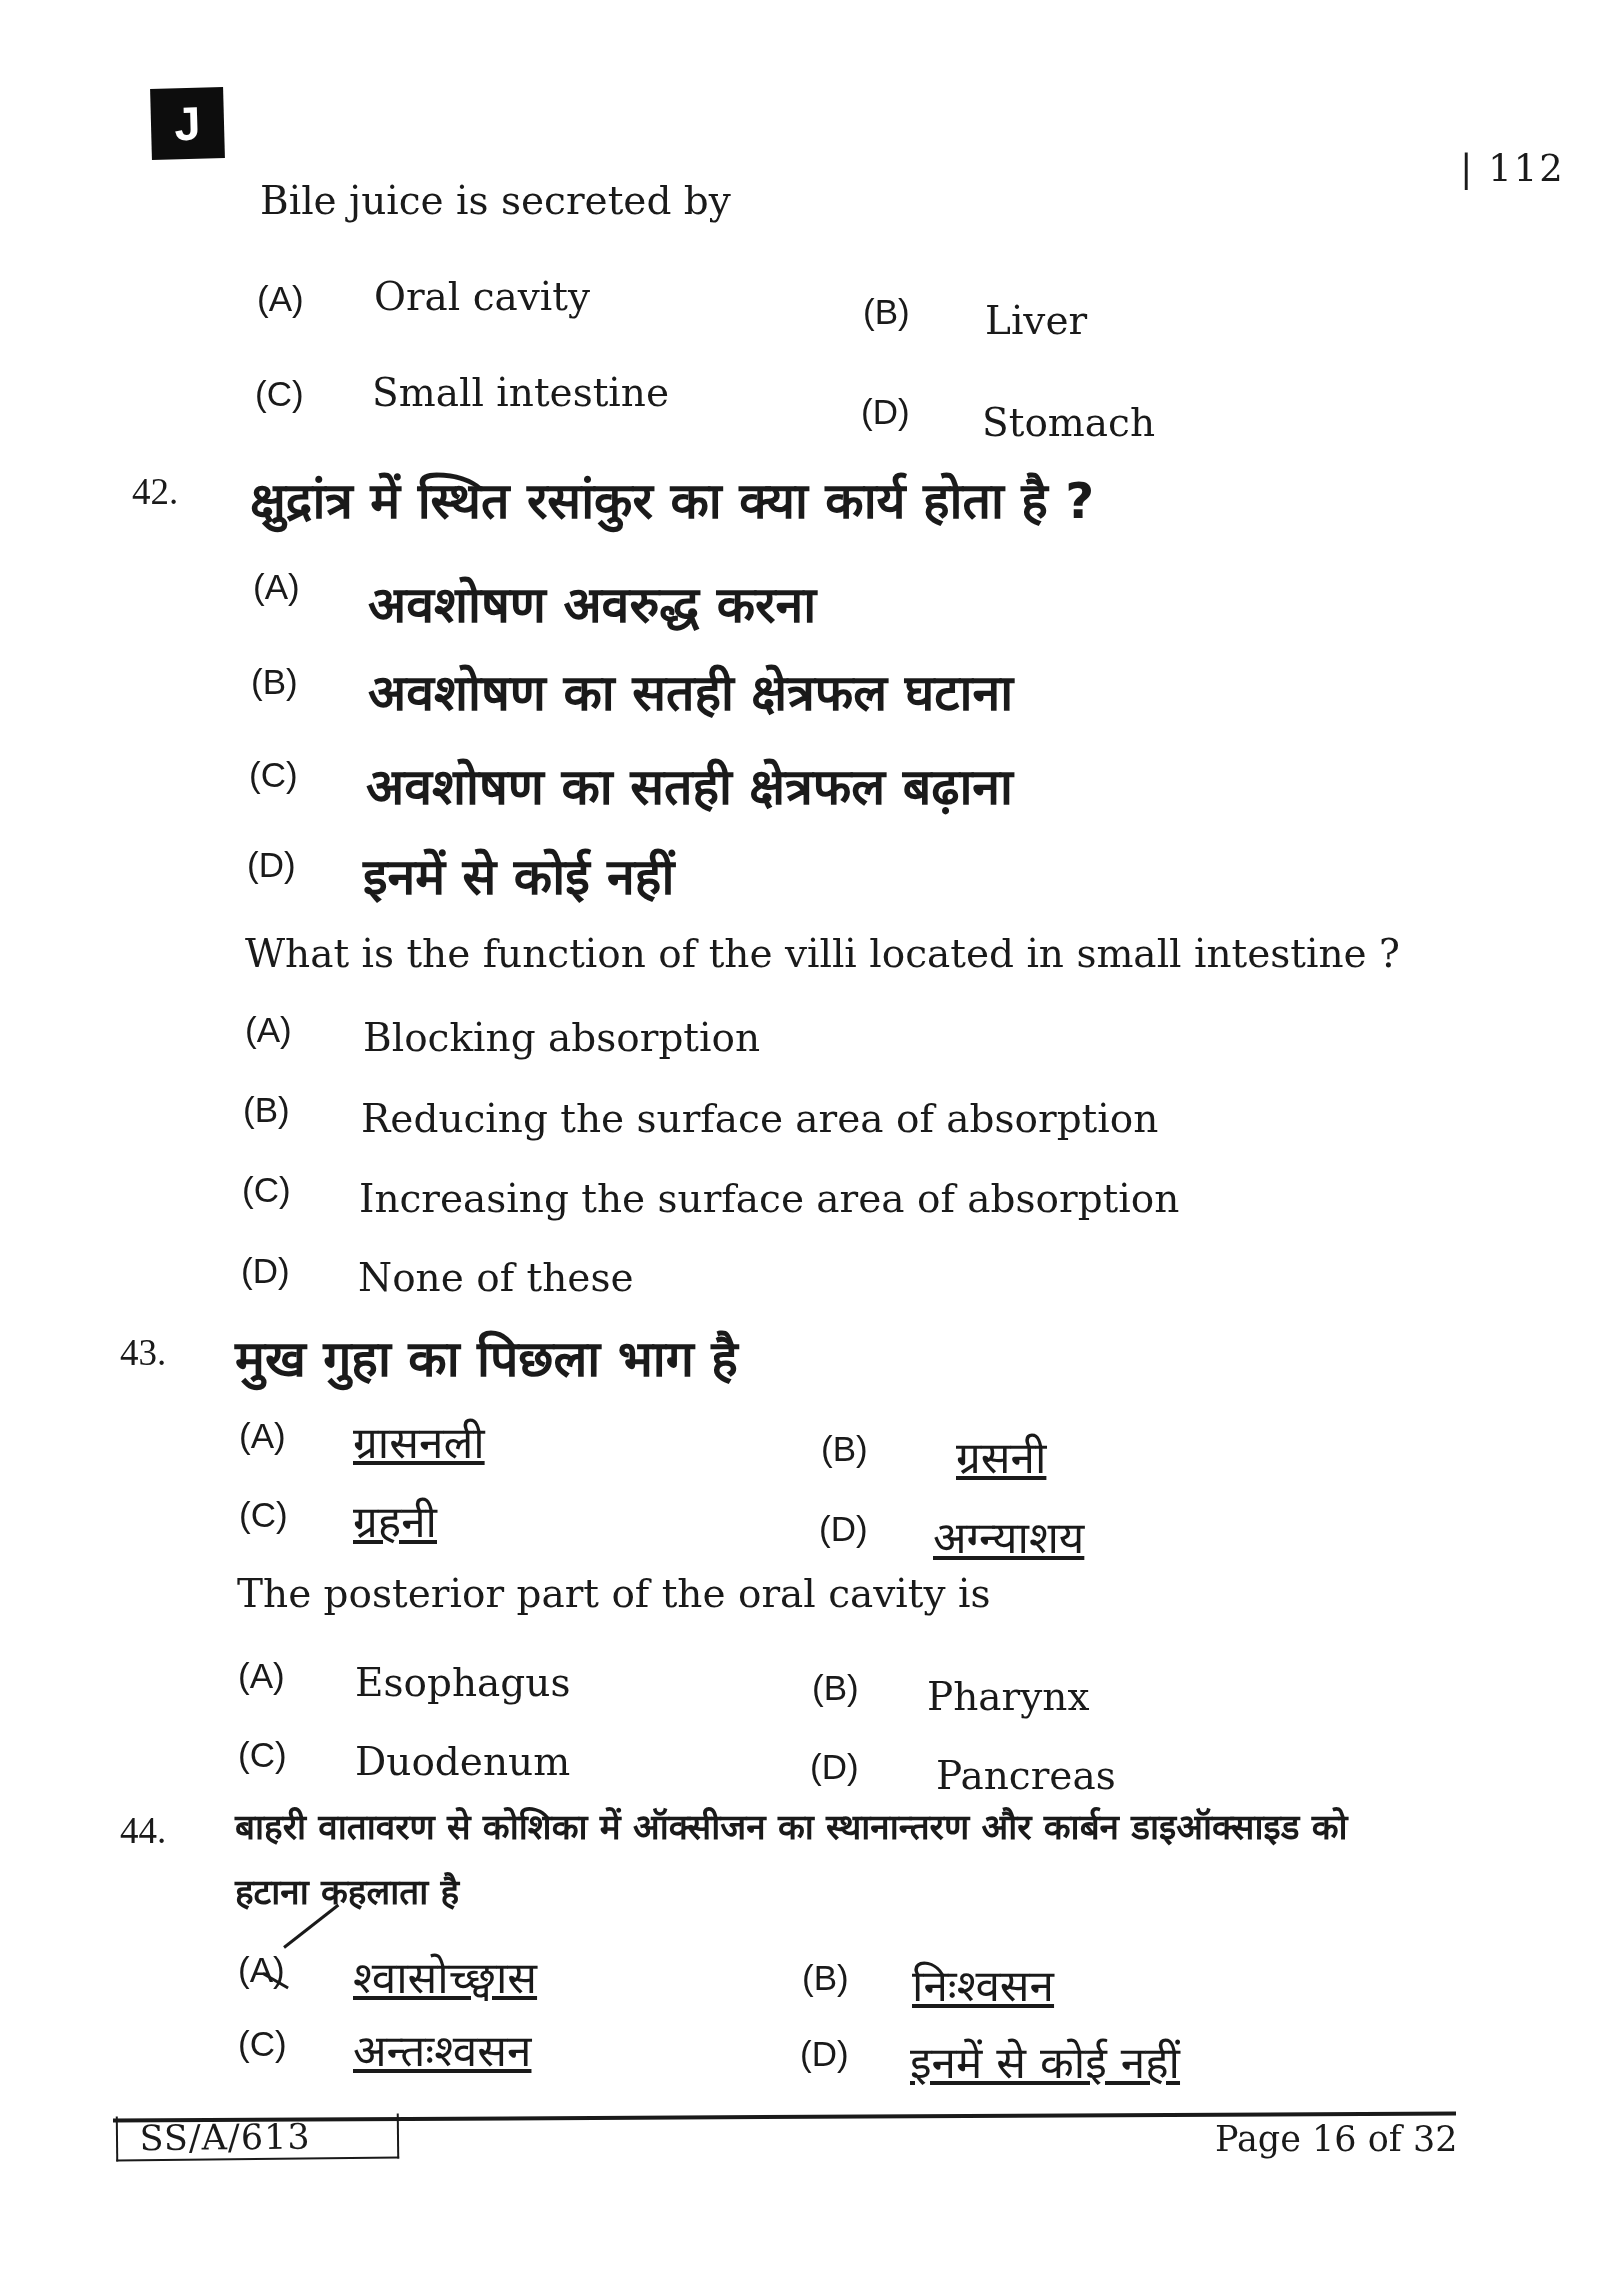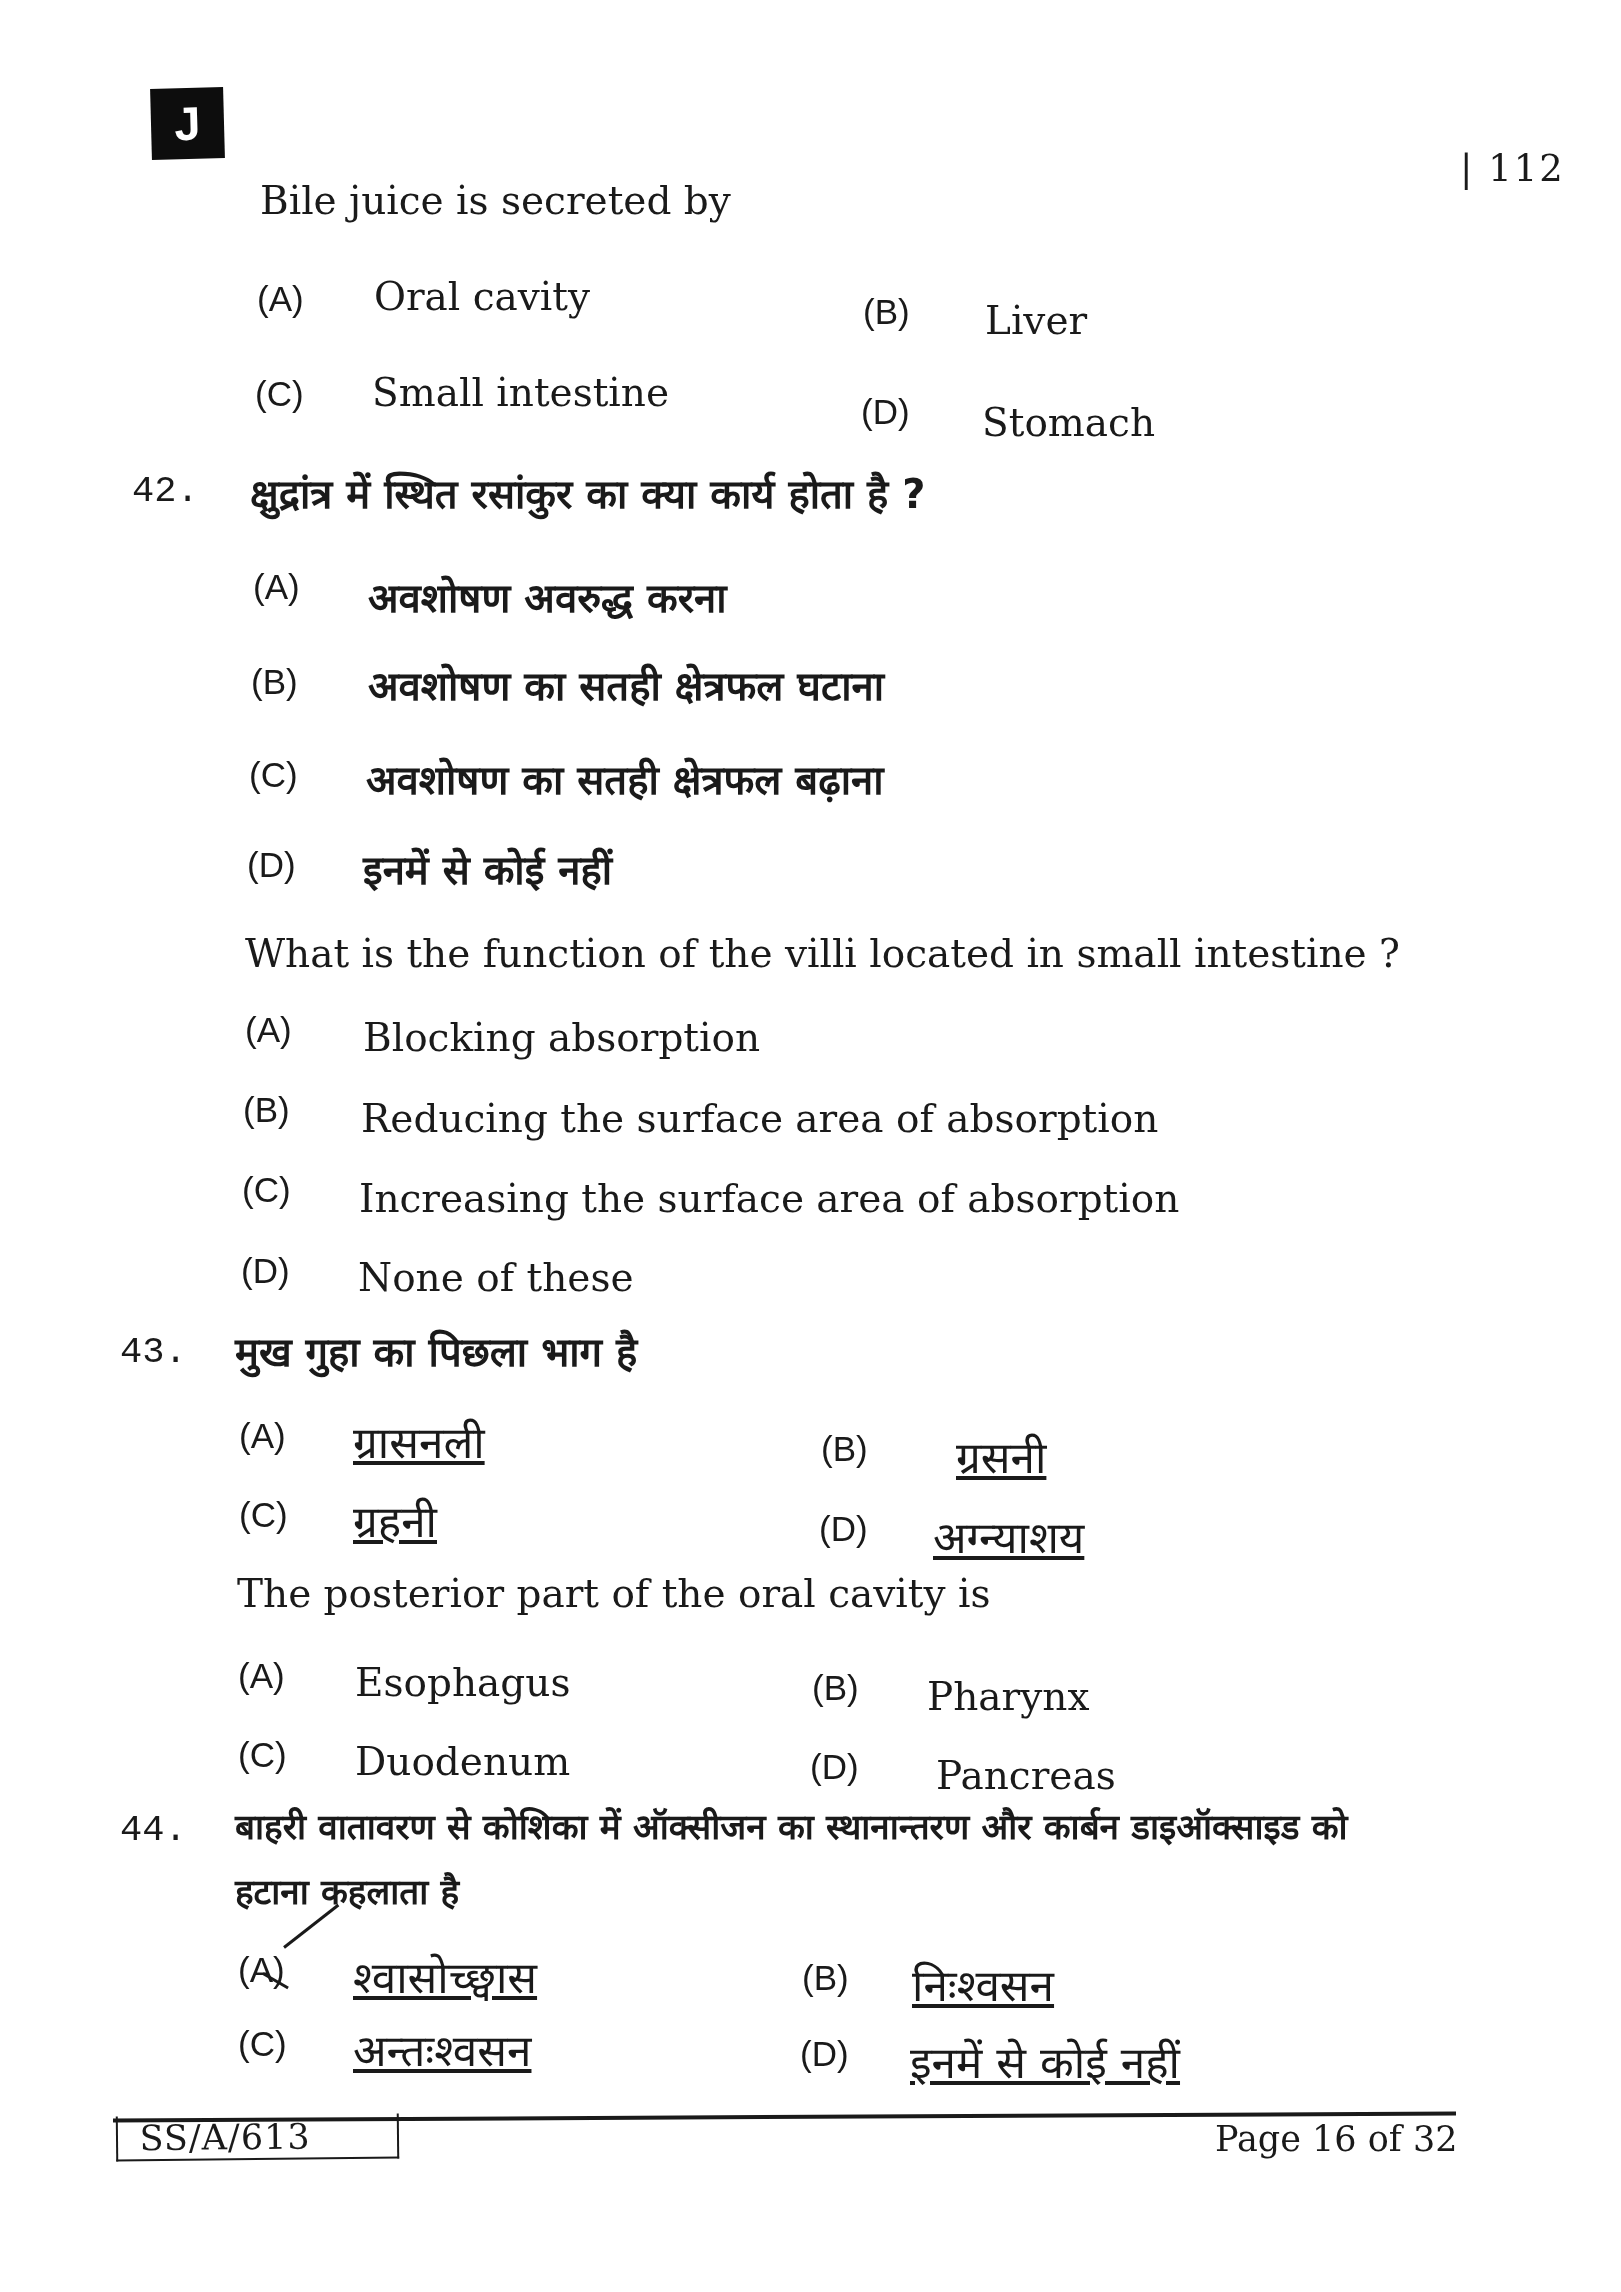"42." .qnum { font-family: Liberation Mono, monospace -> Liberation Serif, serif }
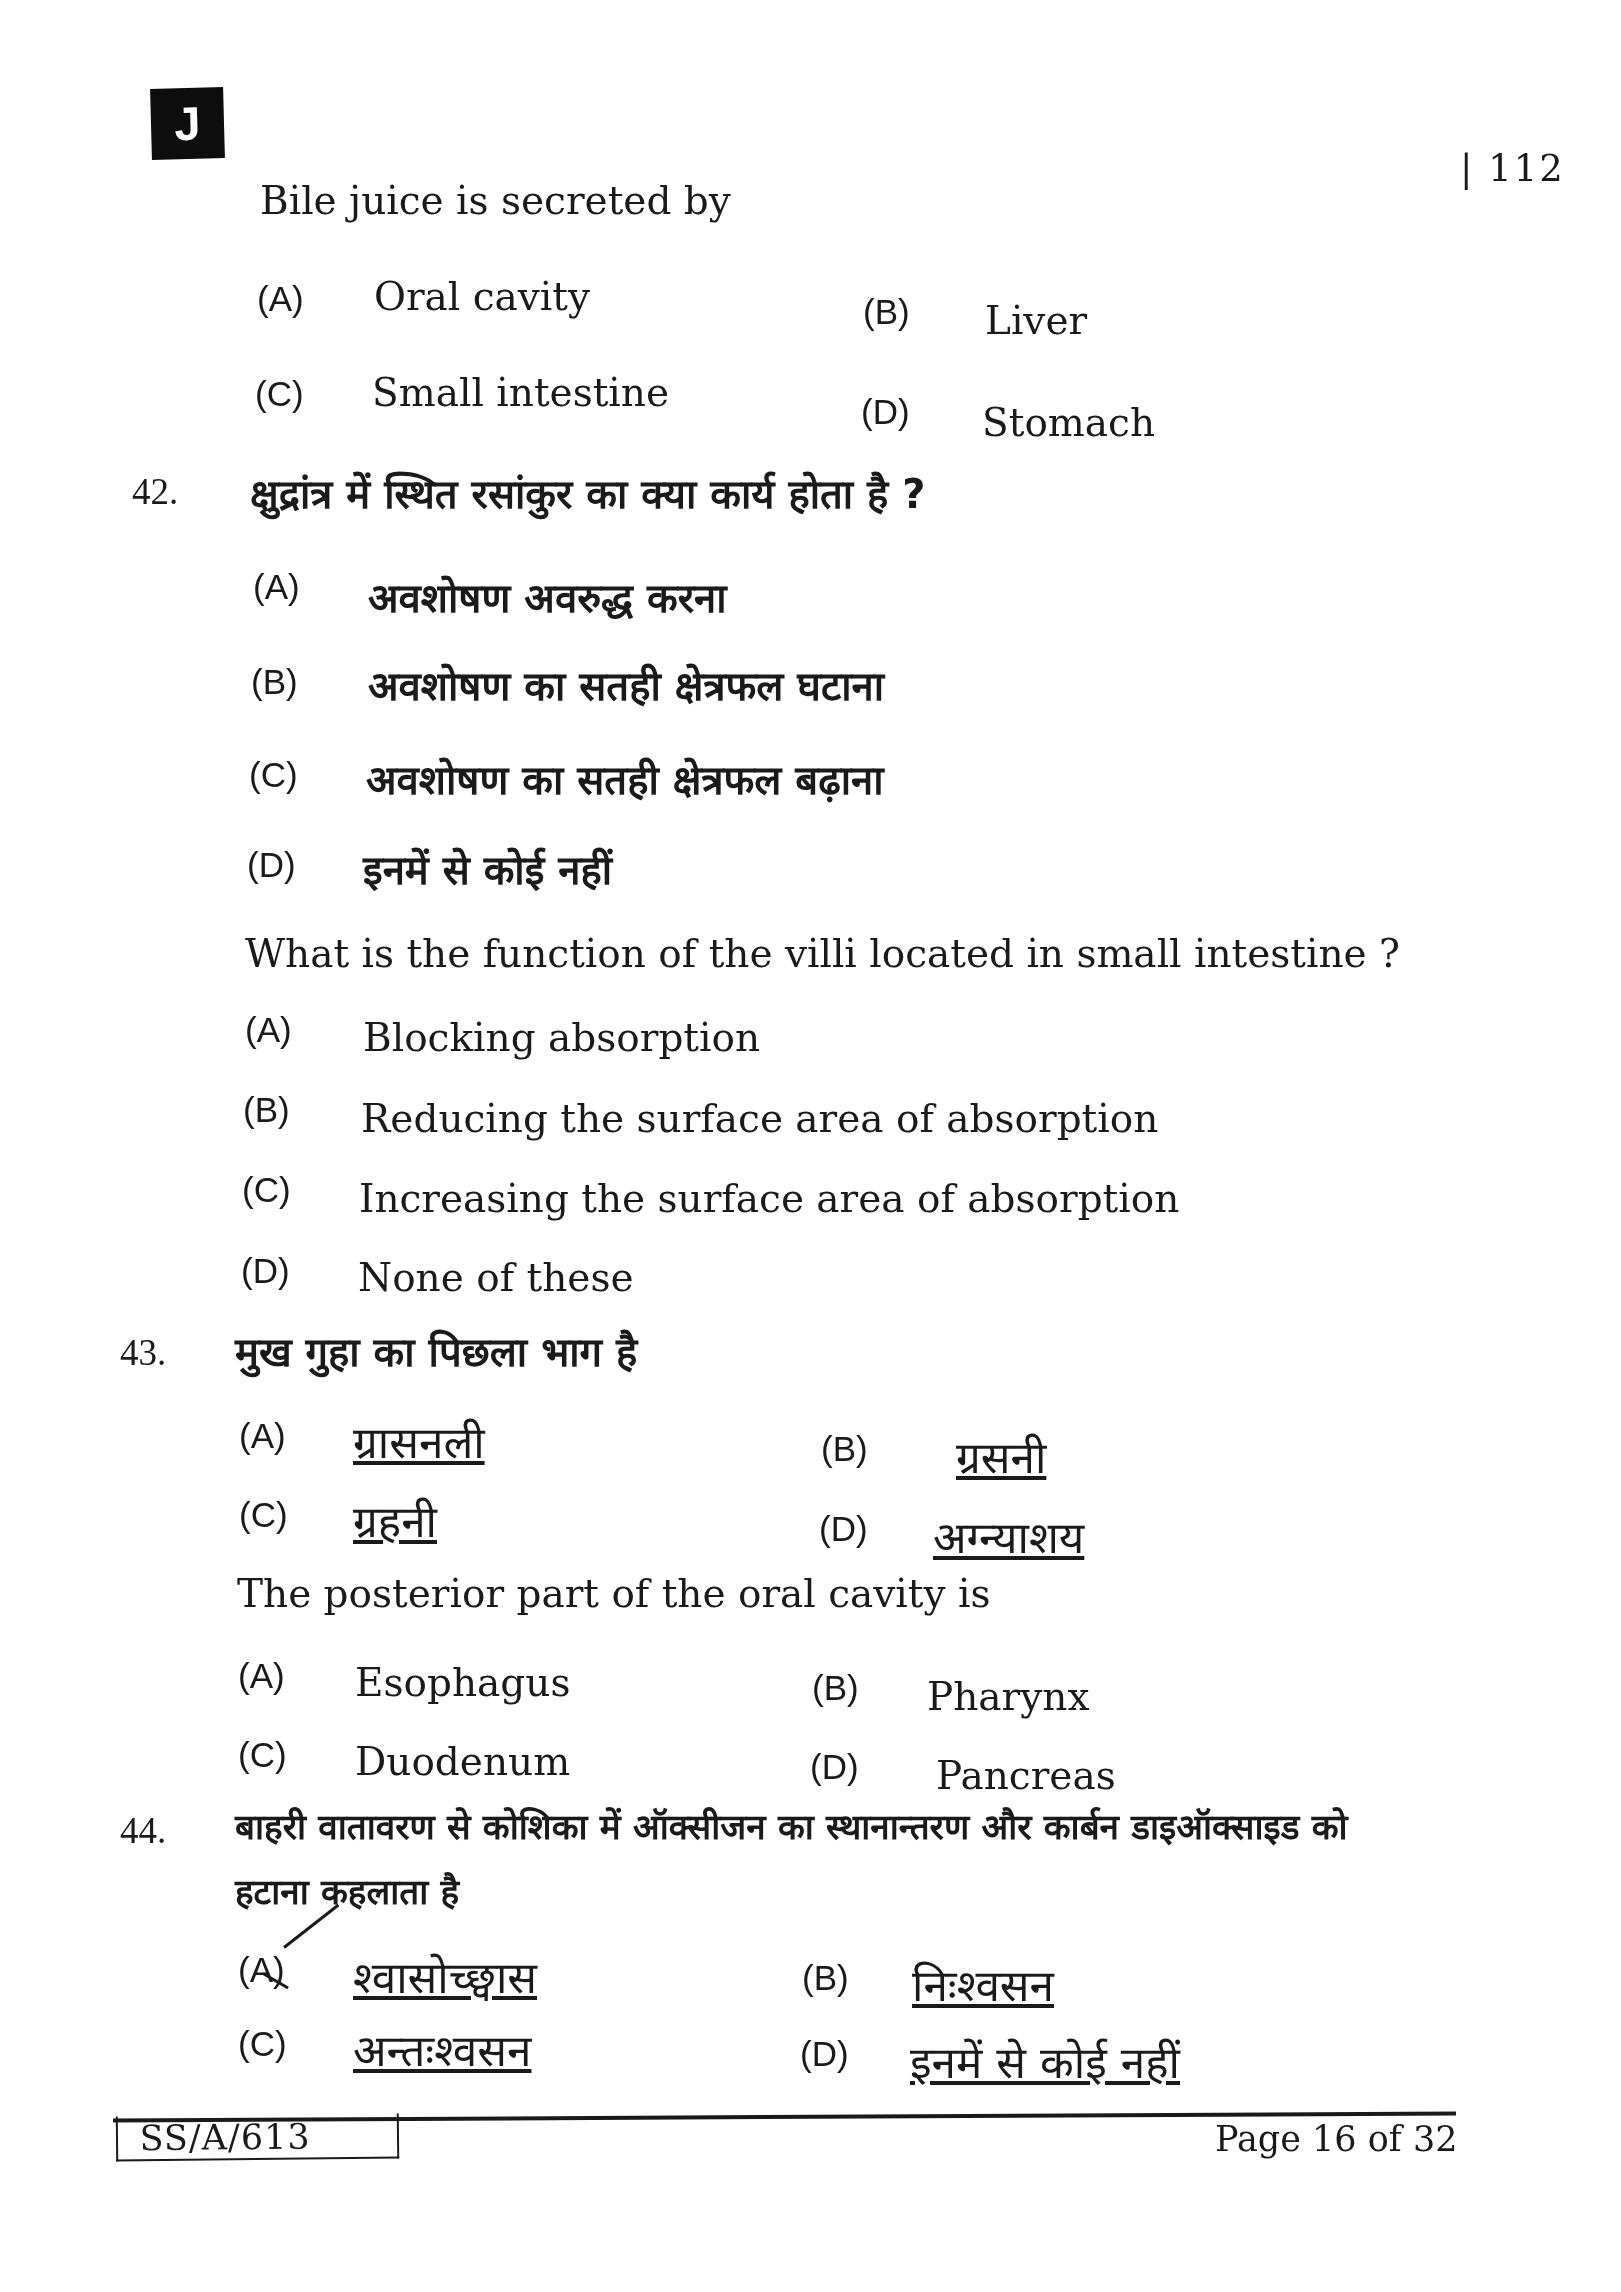"क्षुद्रांत्र में स्थित रसांकुर का" .hi { font-size: 40px -> 50px }
